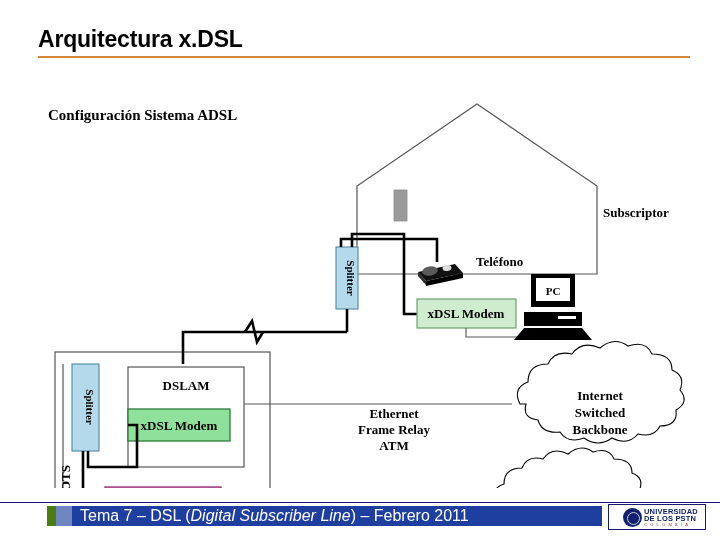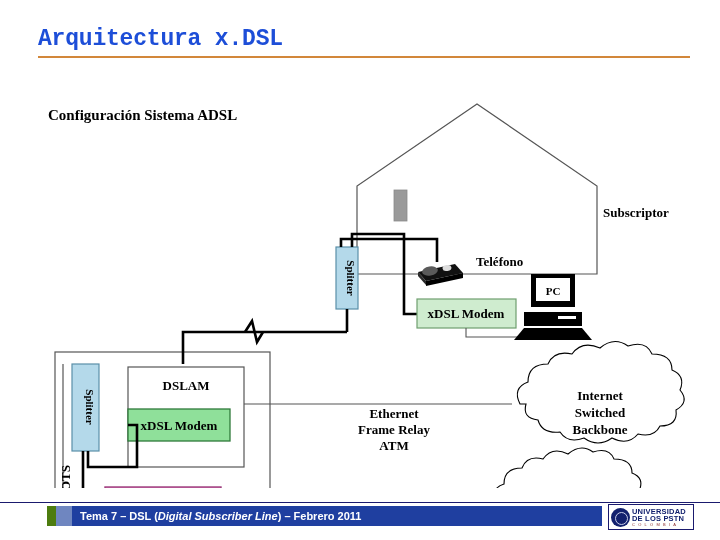"Arquitectura x.DSL" #slide-title { color: #1d4ed8 -> #000000; font-family: Liberation Mono, monospace -> Liberation Sans, sans-serif }
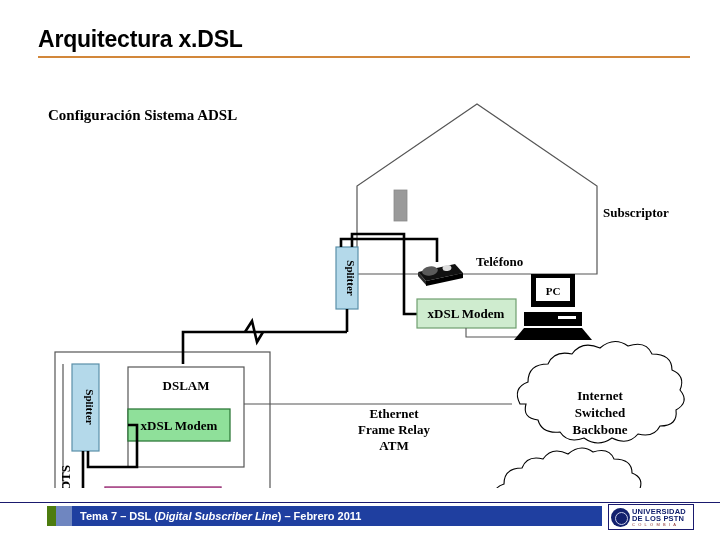"Tema 7 – DSL (Digital" #footer-text { font-size: 11px -> 16px; font-weight: bold -> normal }
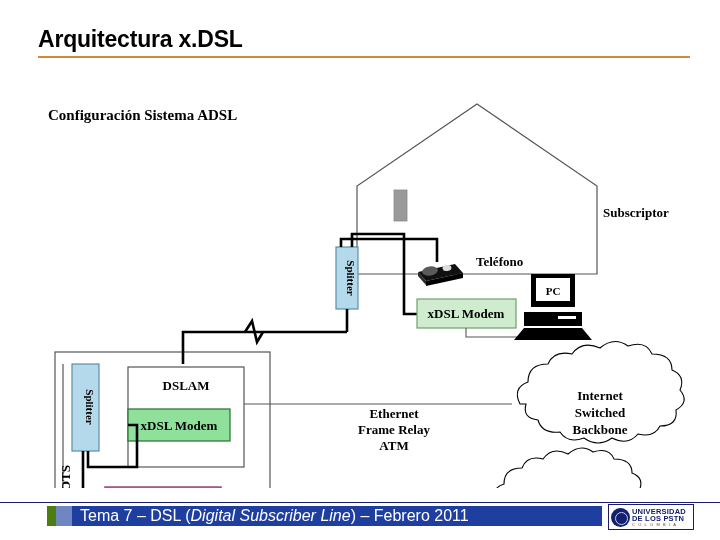"UNIVERSIDAD" #uni-logo { padding-left: none -> 12px }
